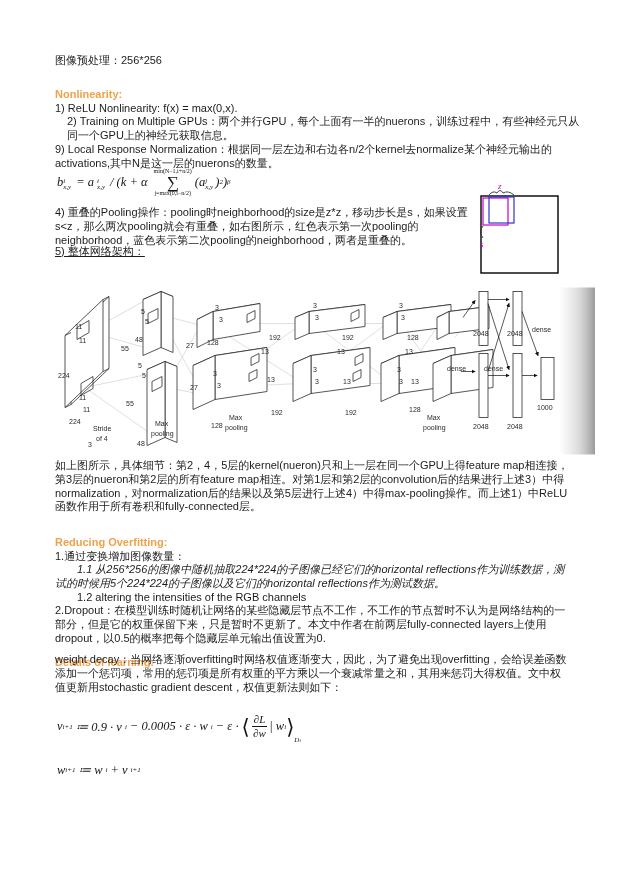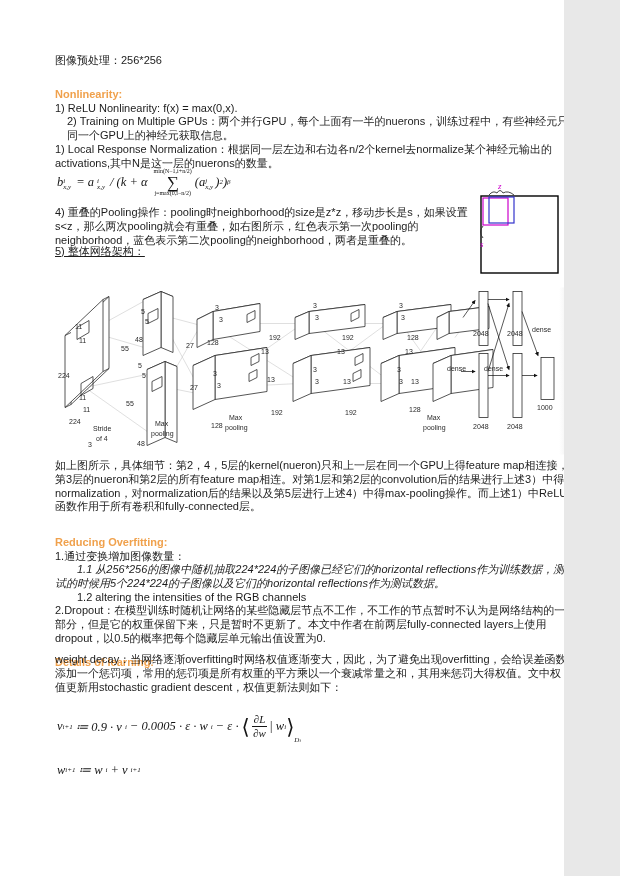"图像预处理：256*256" .page { width: 564px -> 620px }
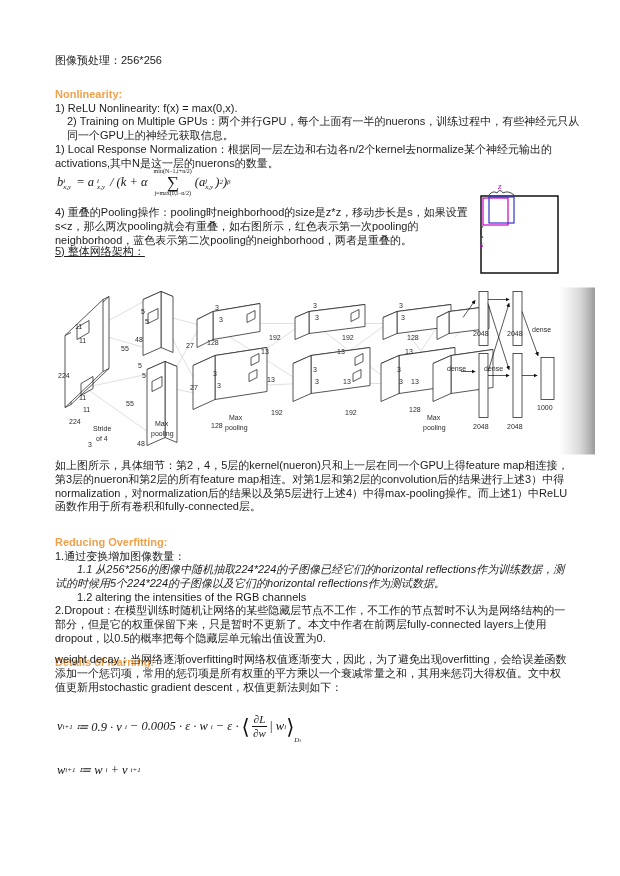"1) Local Response" div.t { text: 1 -> 9 }
